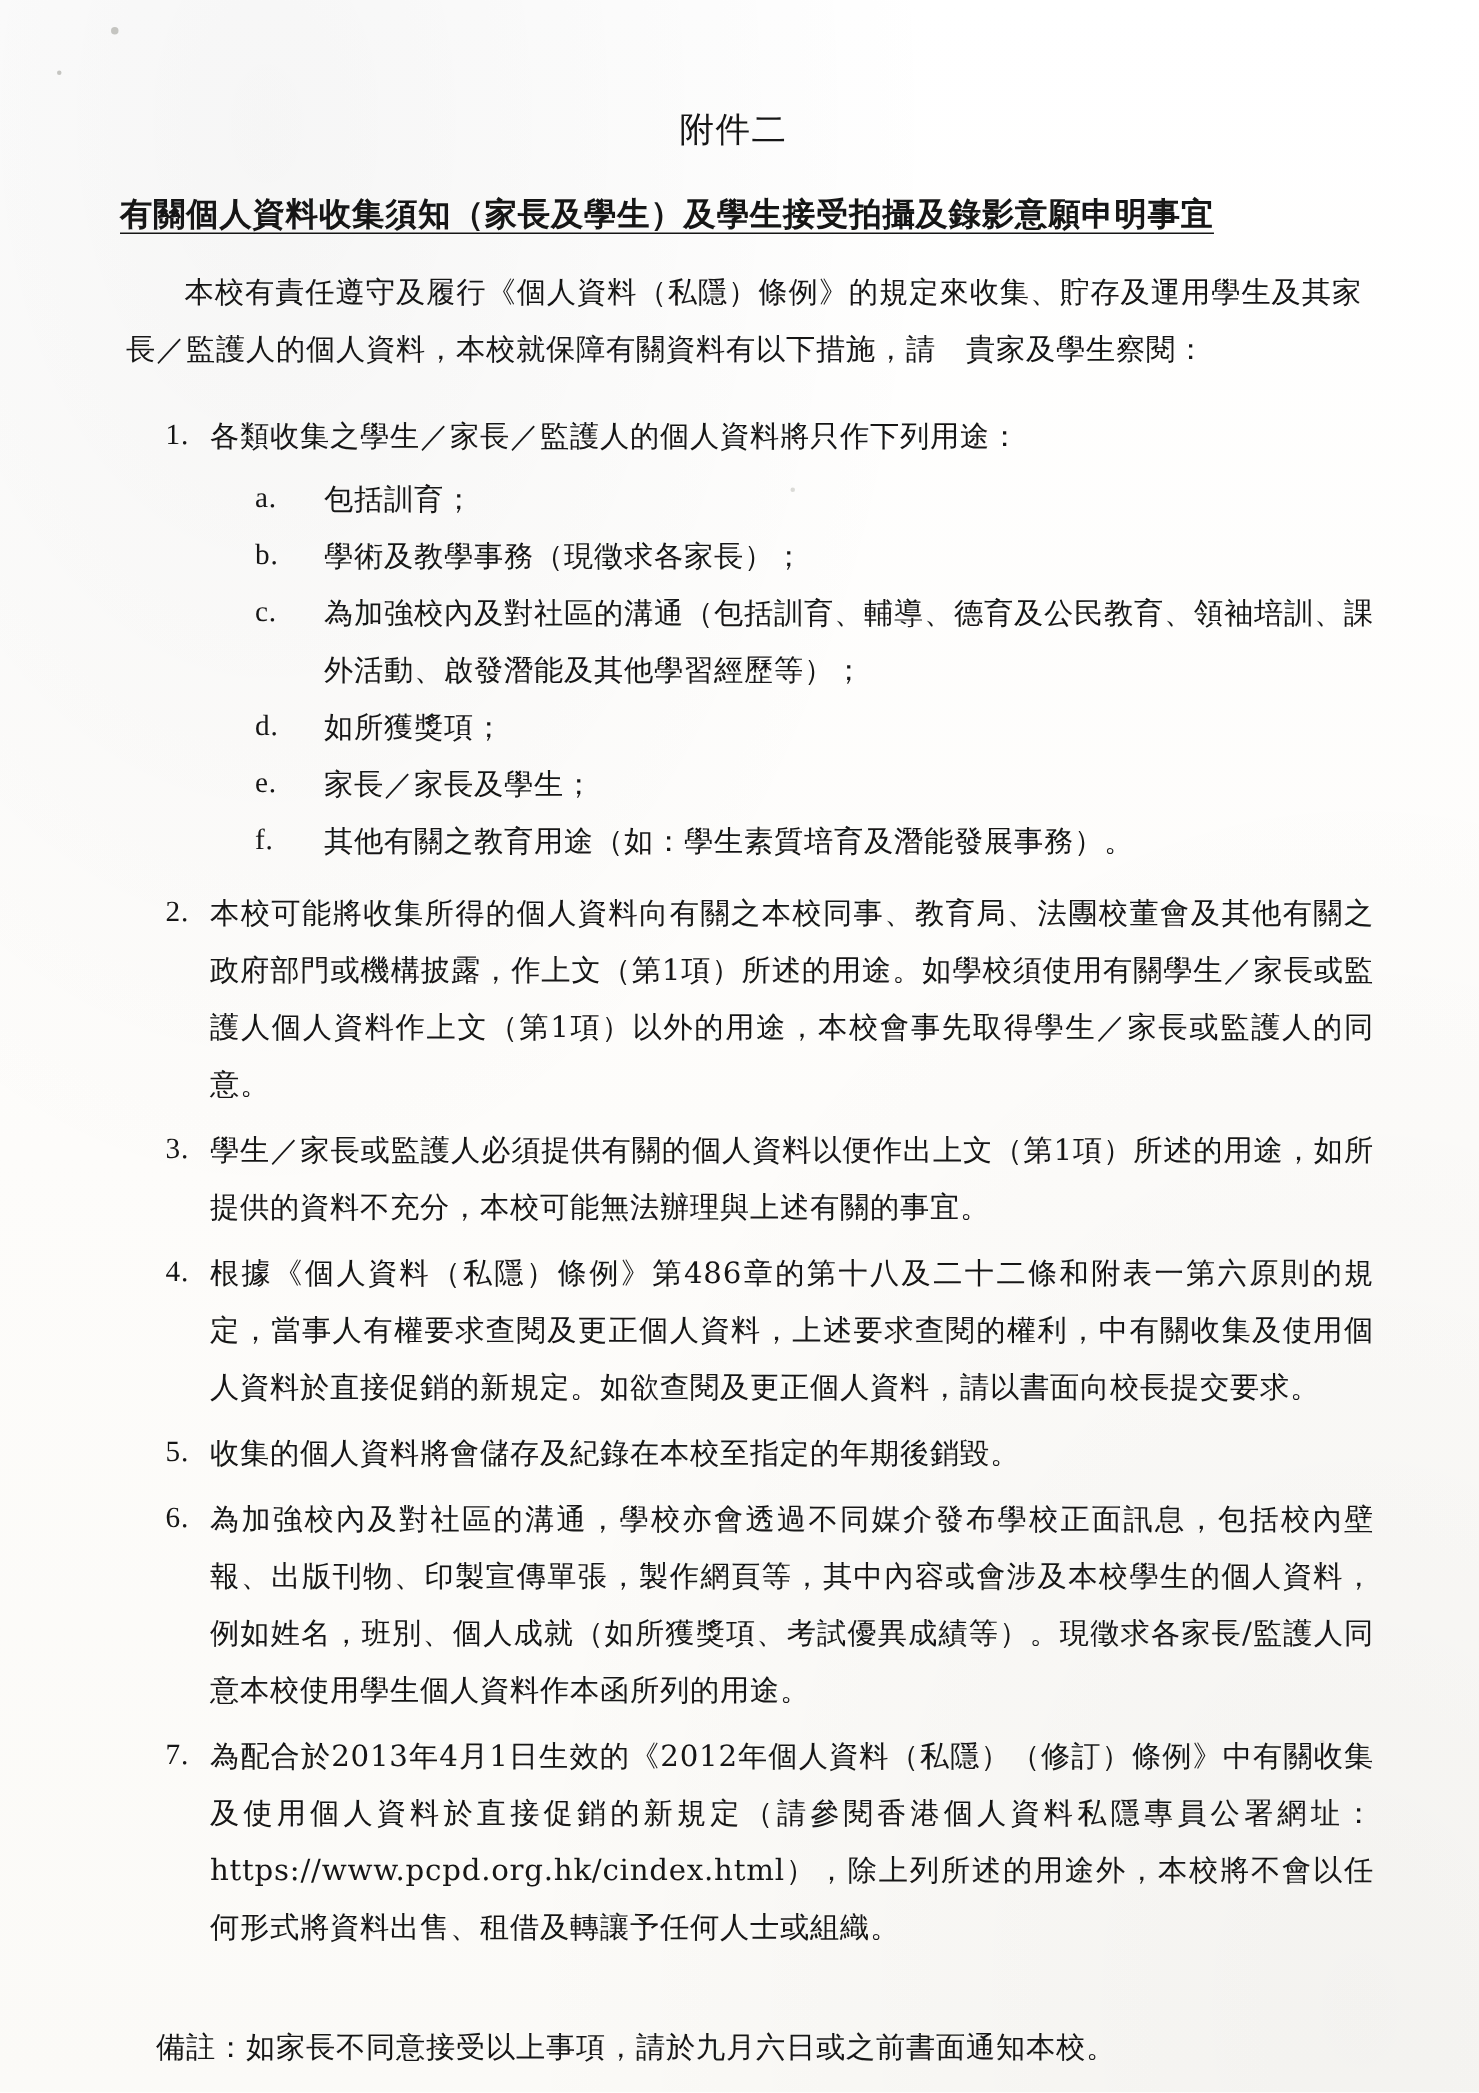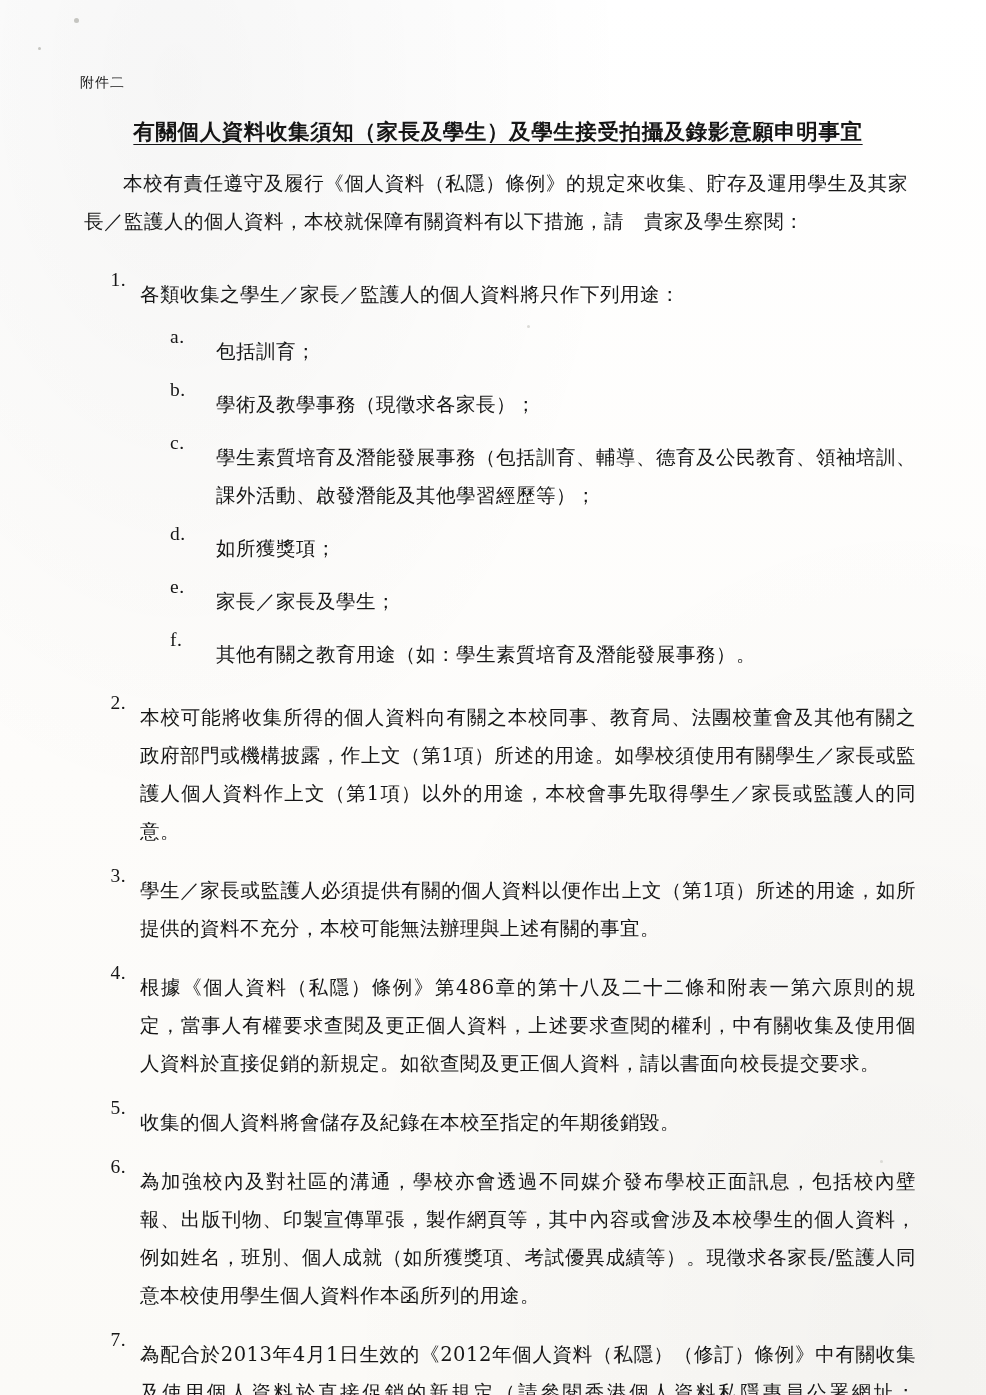"附件二" .attach-label { font-size: 14px -> 23px; text-align: left -> center }
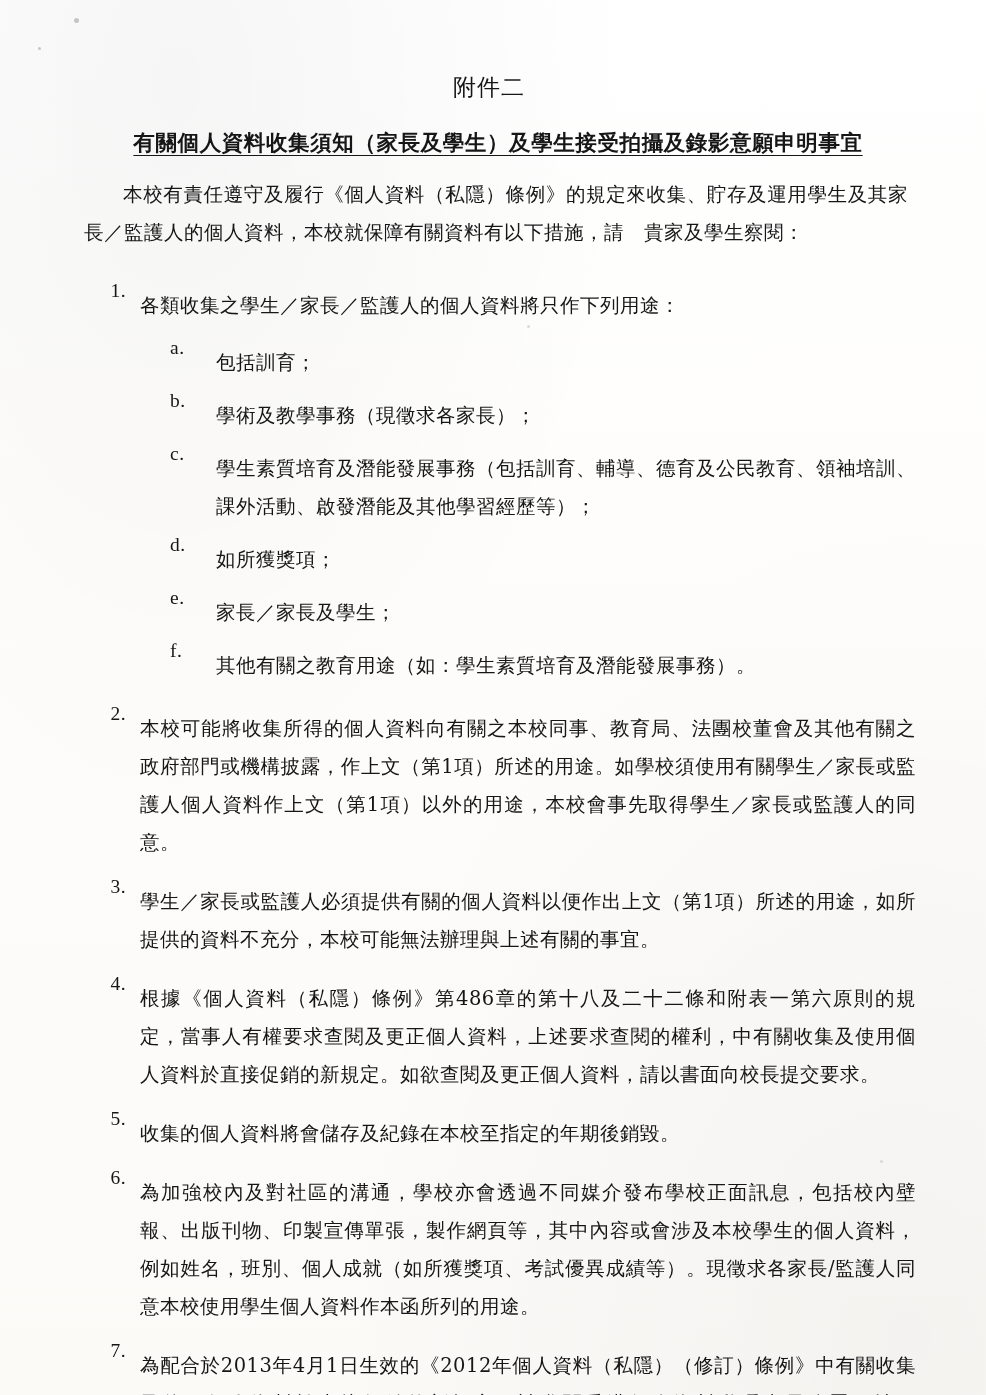"有關個人資料收集須知（家長及學生）及學生接受拍攝及錄影意願申明事宜" .doc-title { text-align: center -> none }
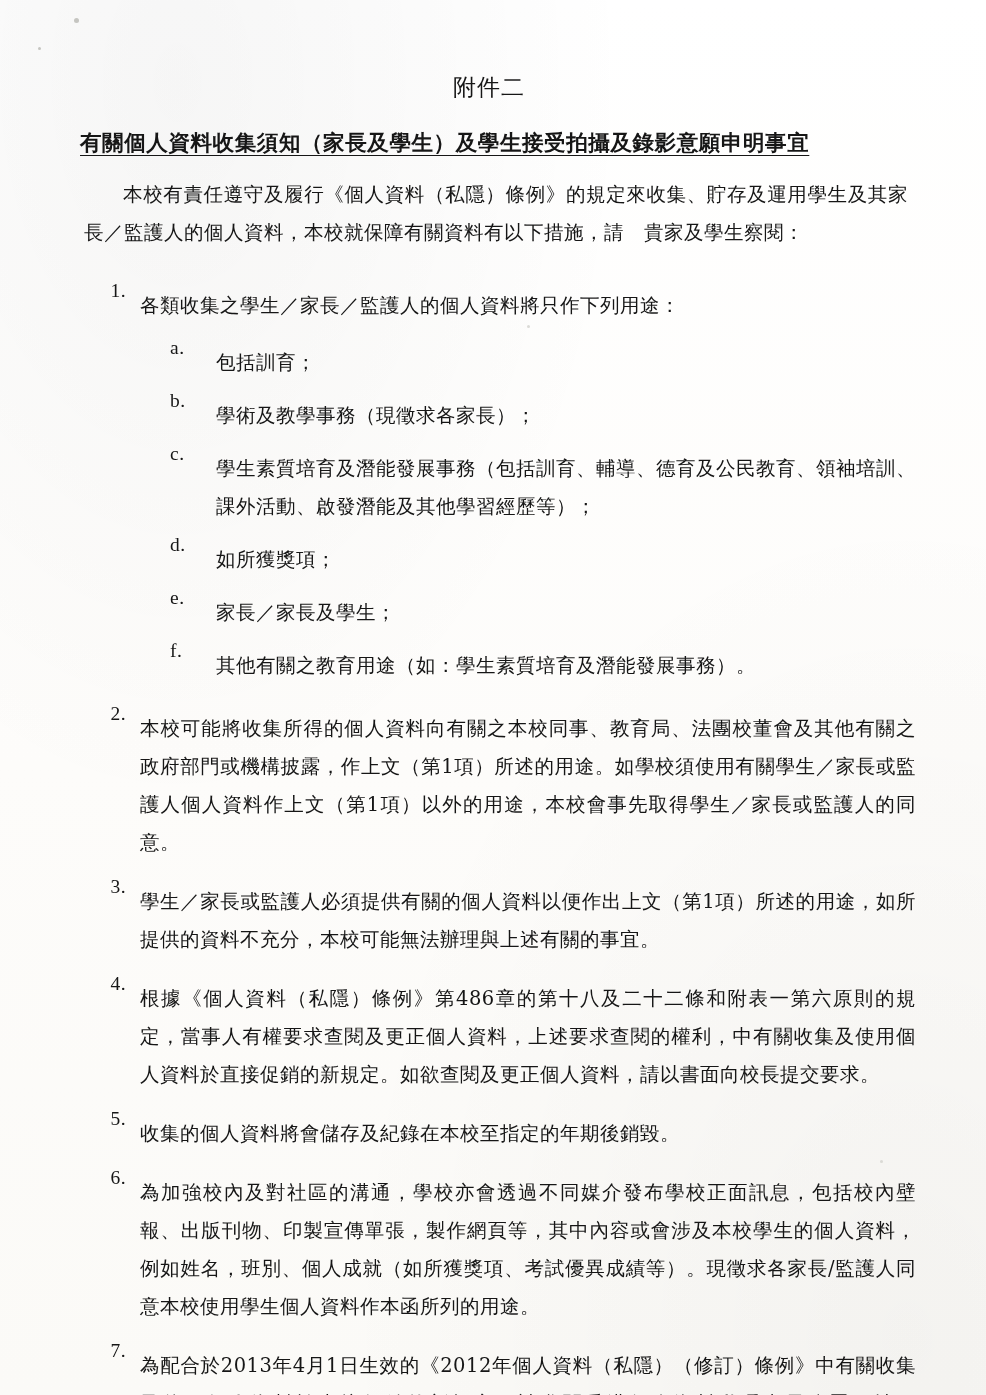"各類收集之學生／家長／監護人的個人資料將只作下列用途：" .li-body { margin-top: 15px -> none }
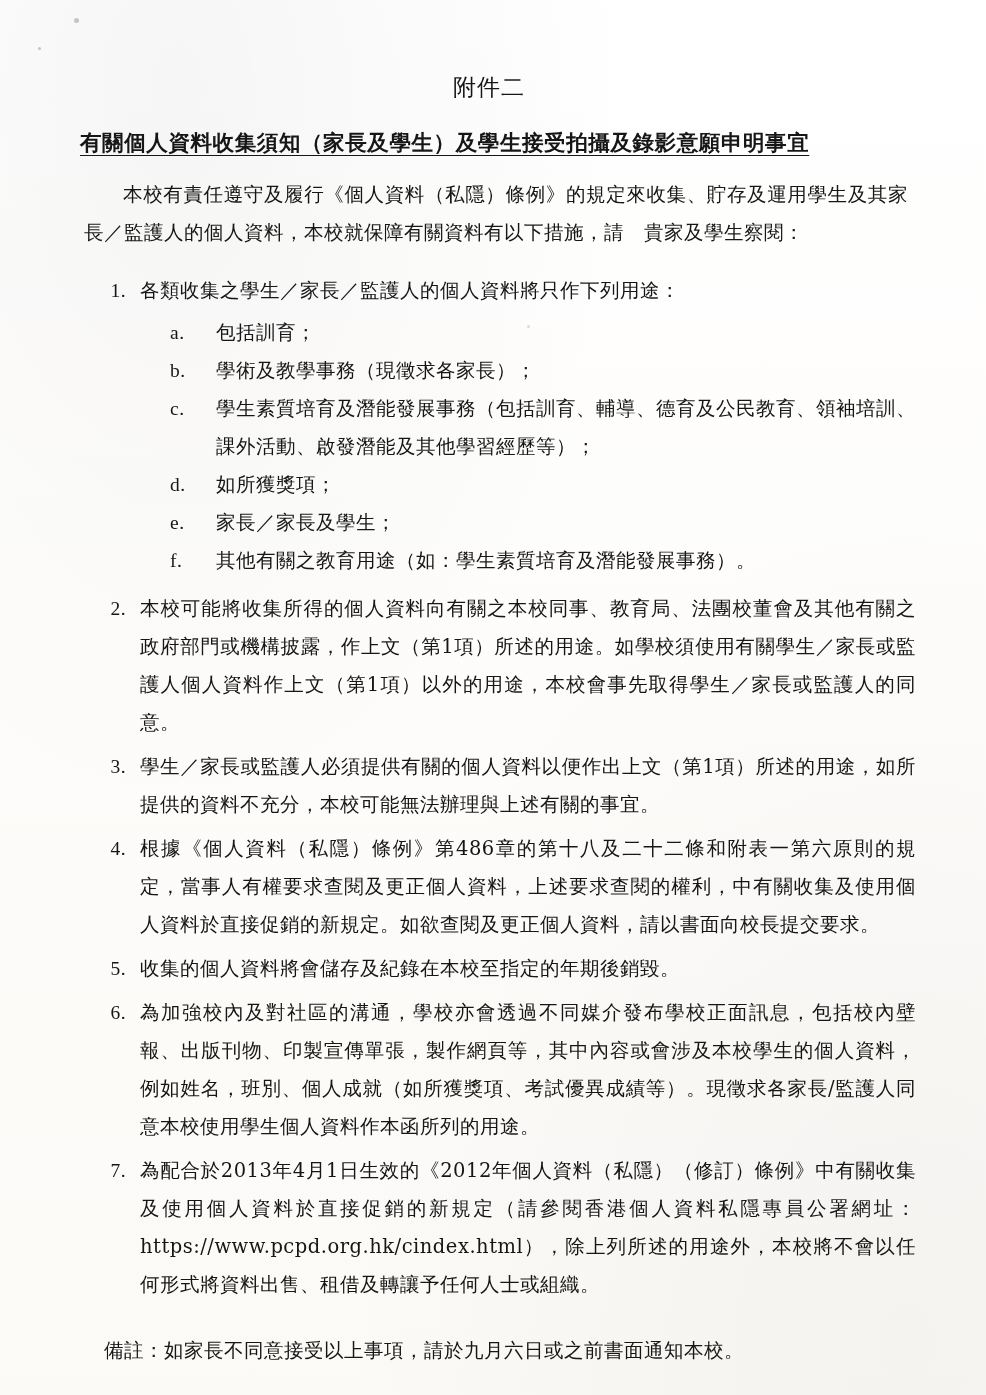"學生素質培育及潛能發展事務（包括訓育、輔導、德育及公民教育、領袖培訓、課外活動、" span.li-body { text: 學生素質培育及潛能發展事務 -> 為加強校內及對社區的溝通 }
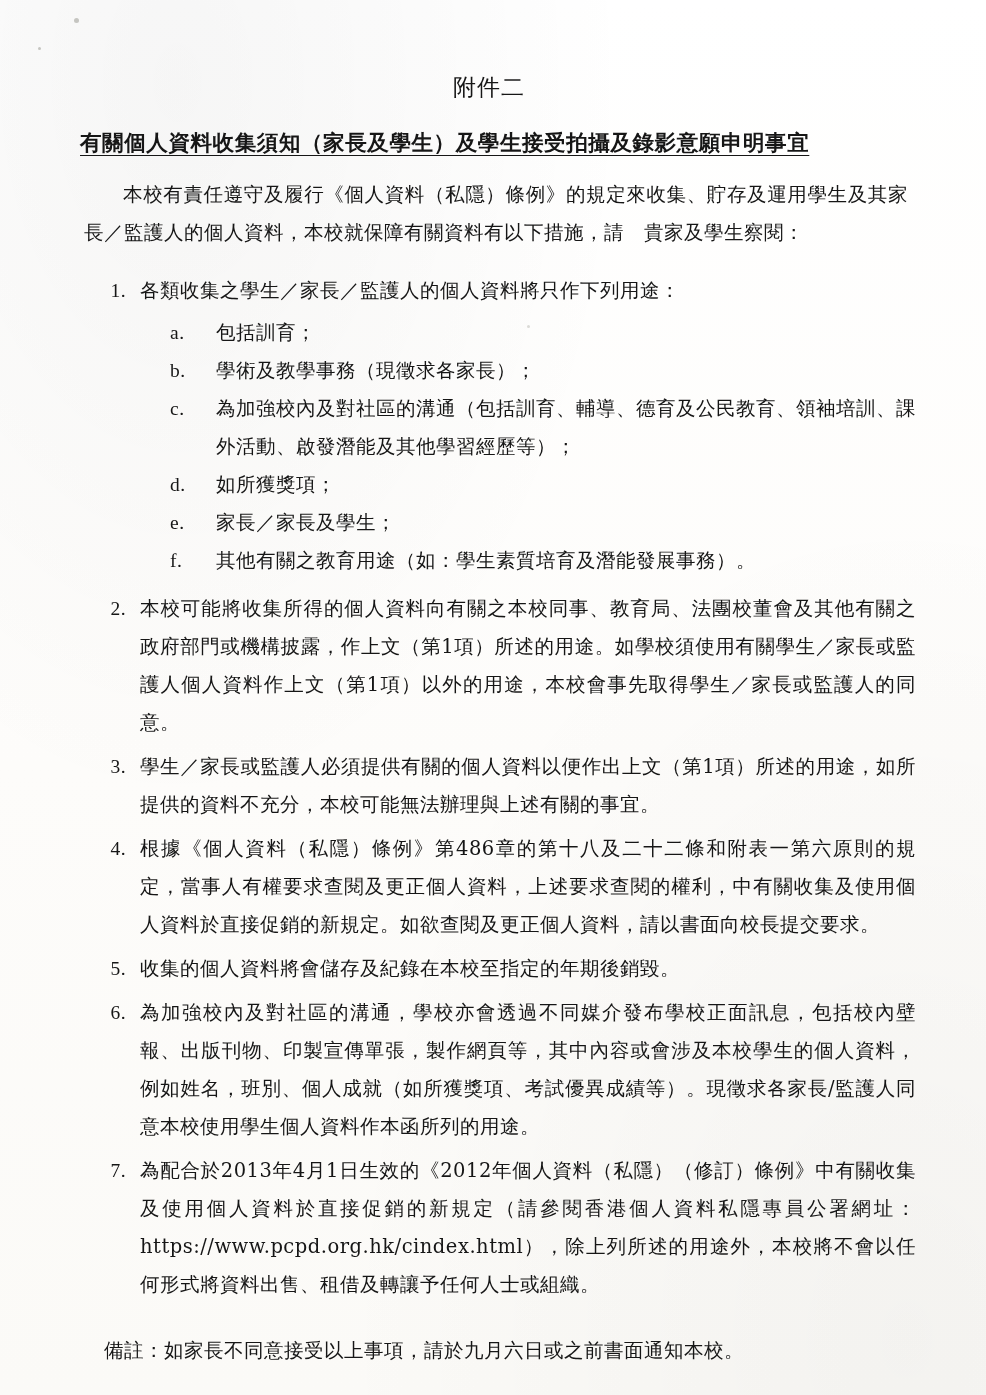"備註：如家長不同意接受以上事項，請於九月六日或之前書面通知本校。" .note { margin-top: 28px -> 42px }
